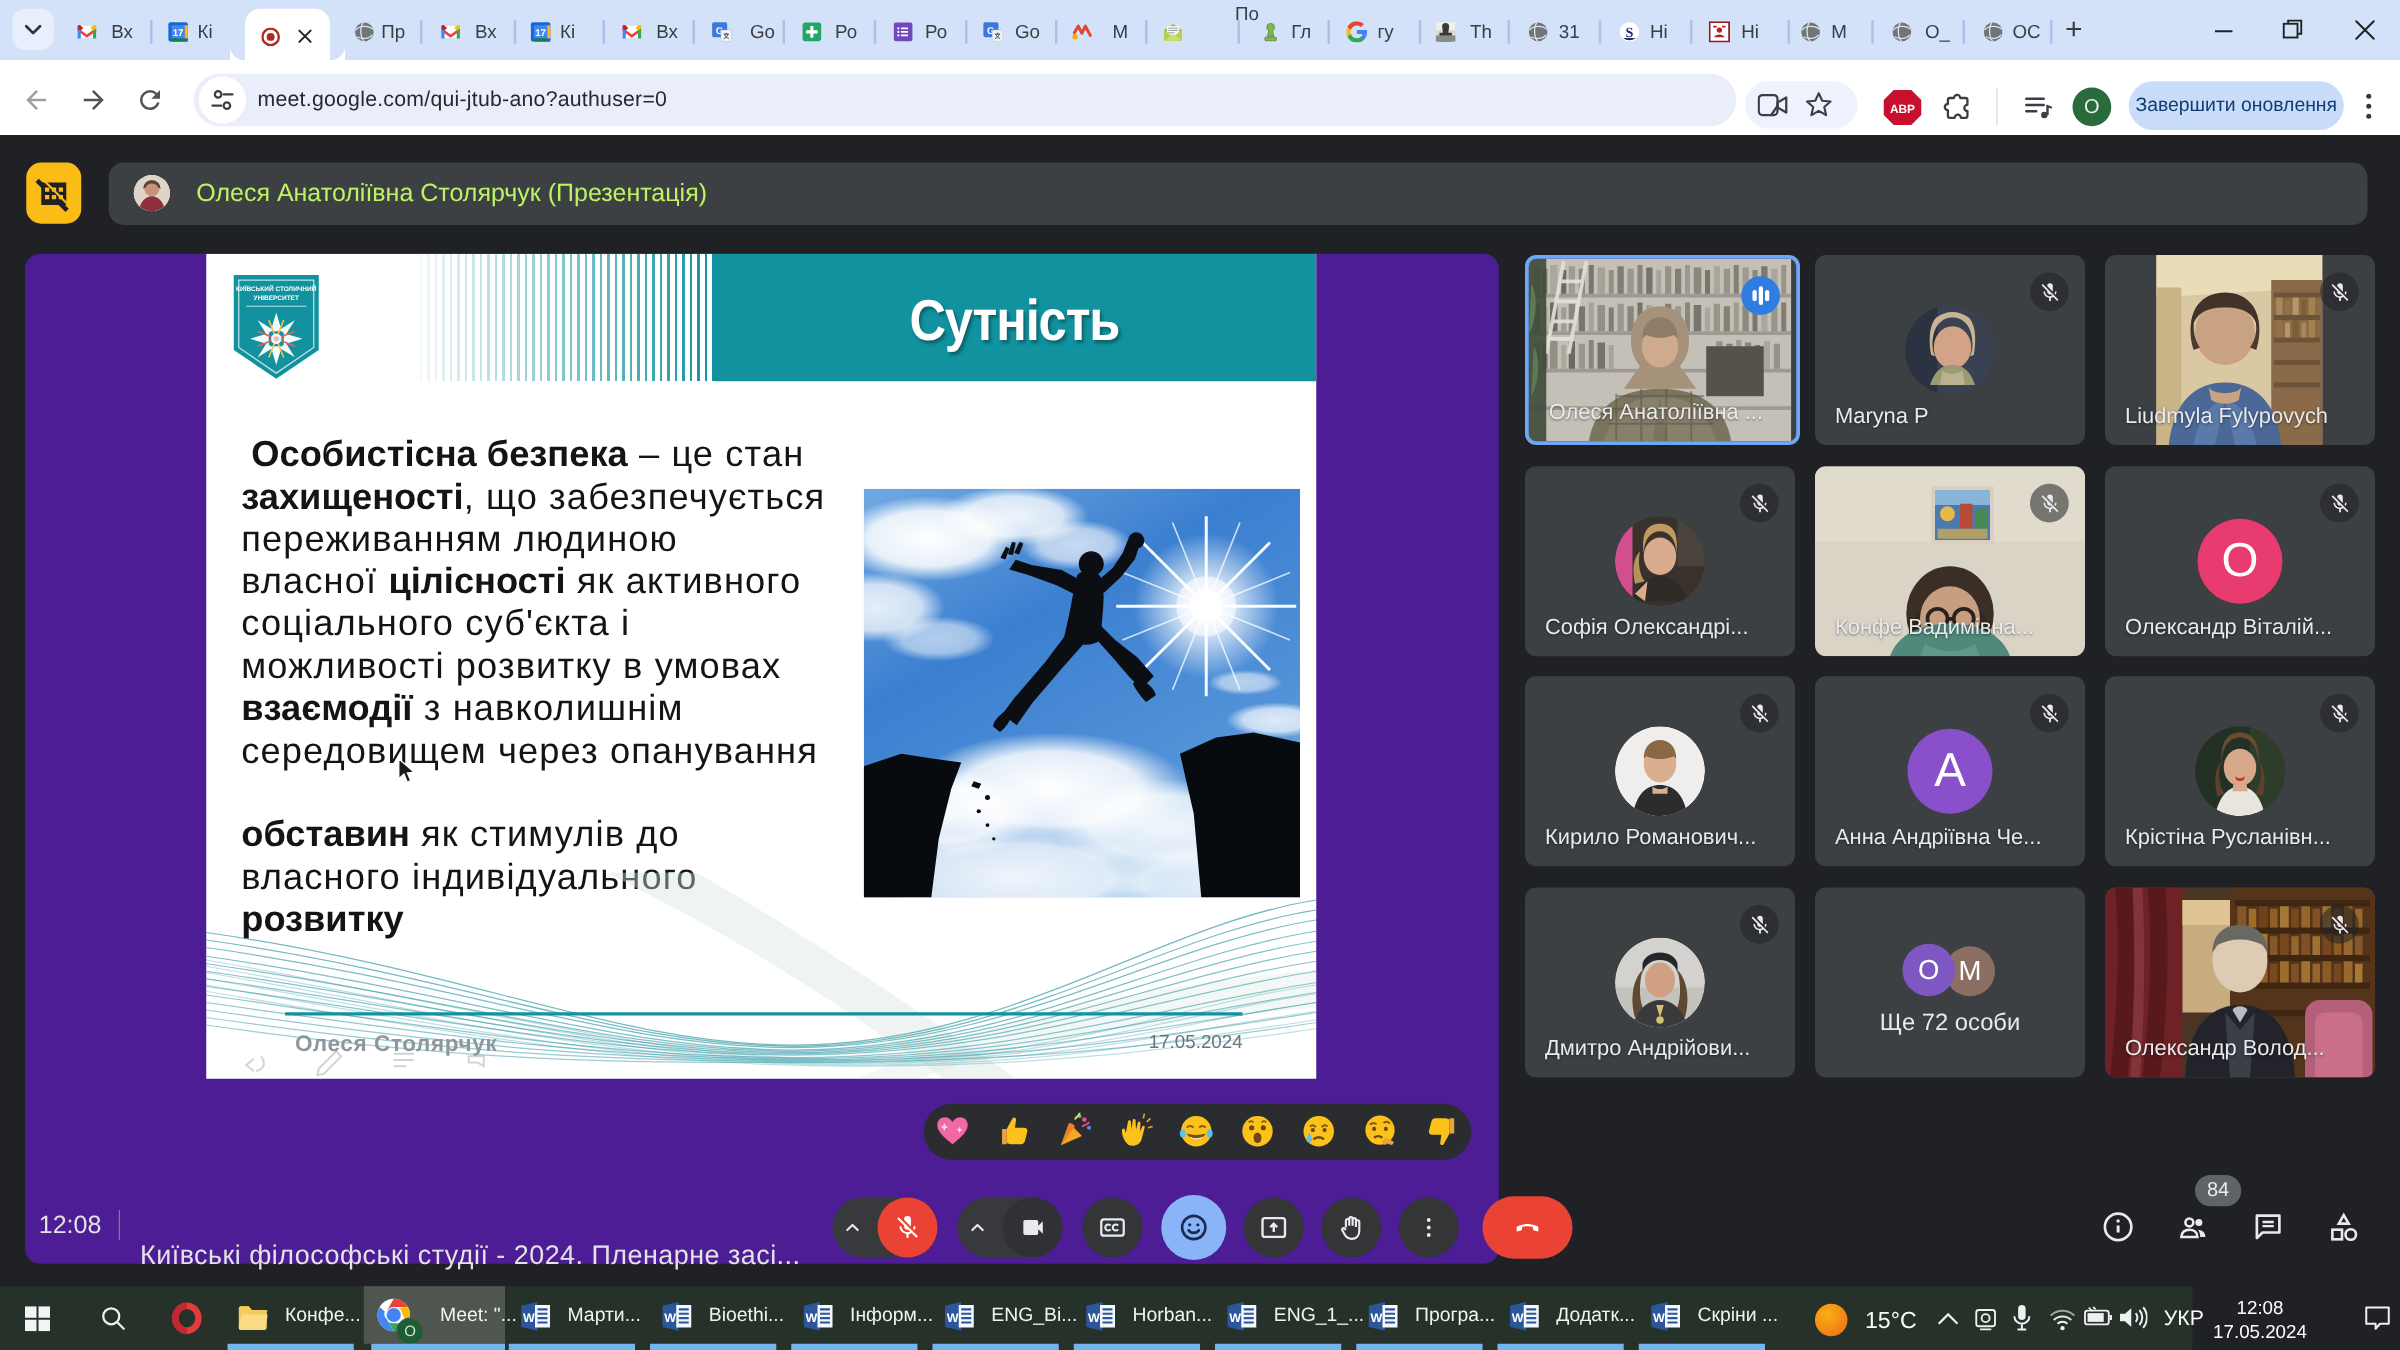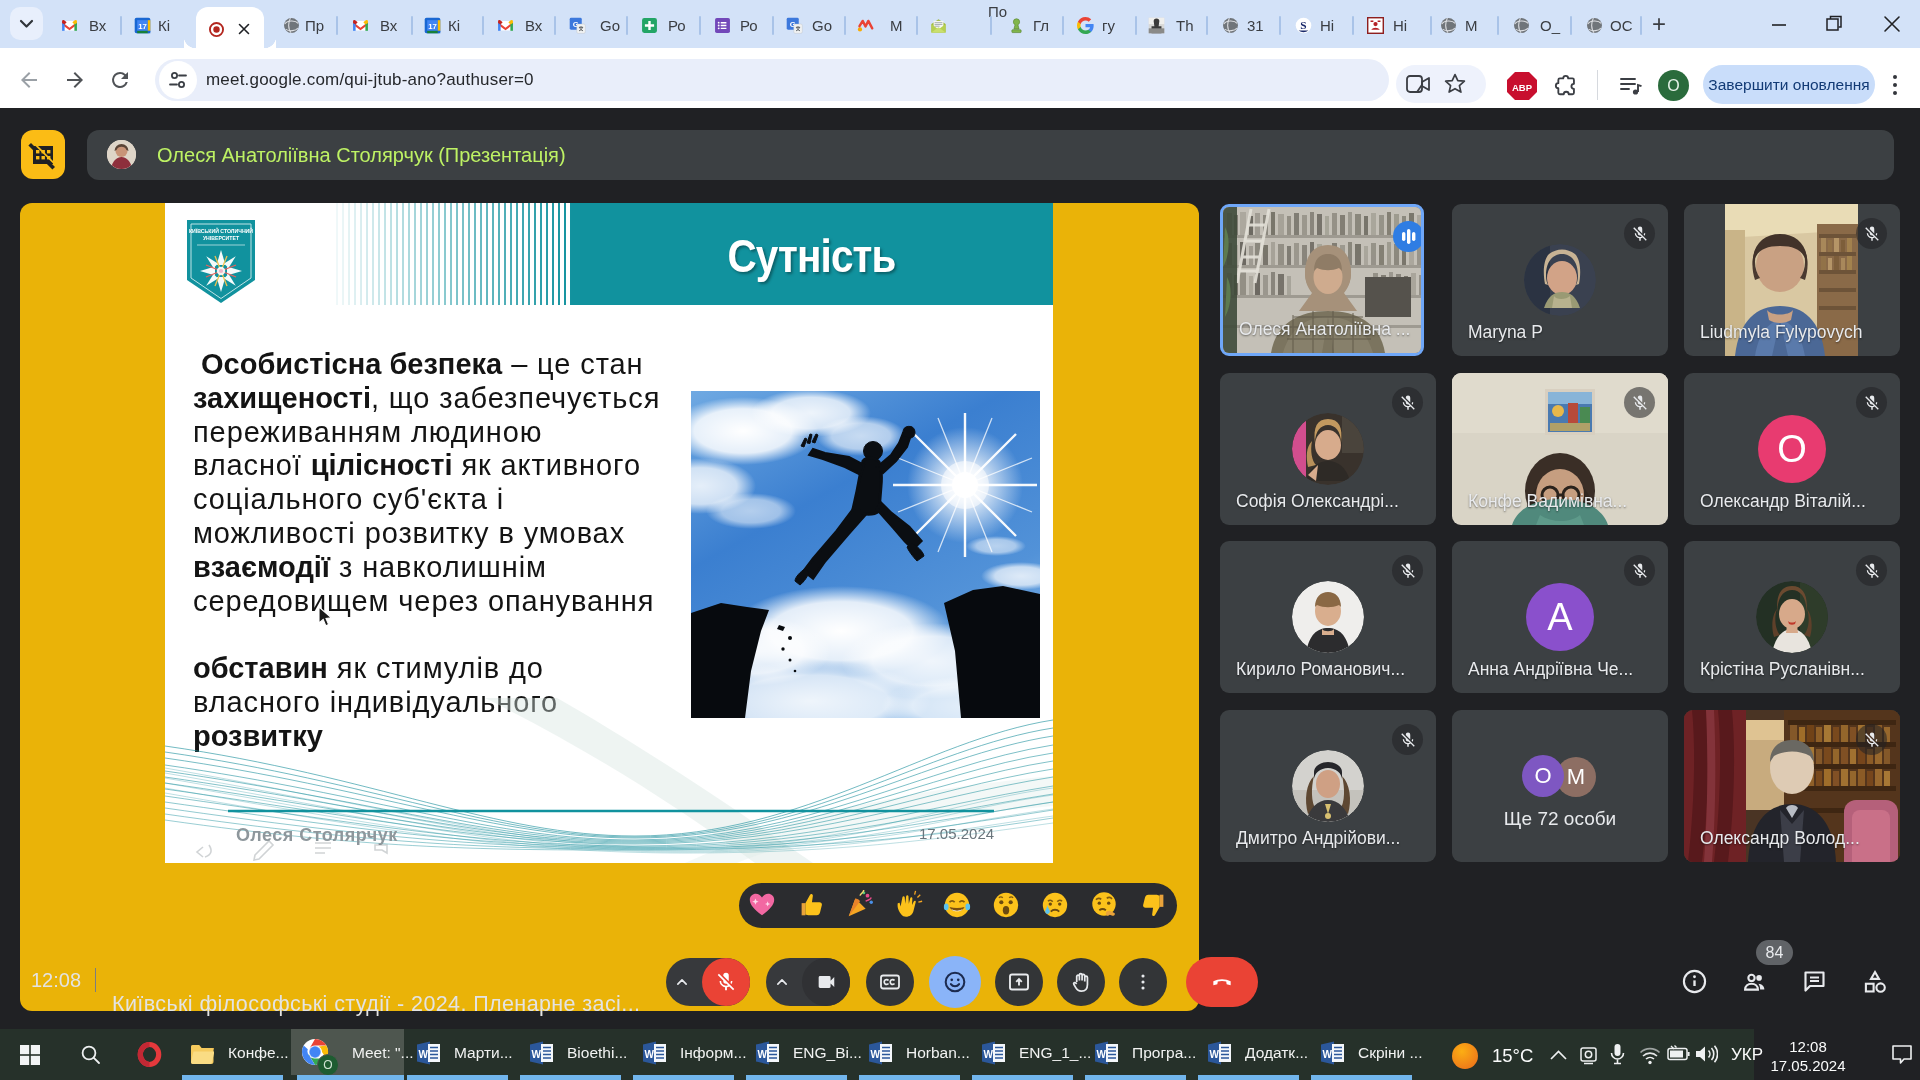"Сутність" div.a { background: #eab308 -> #4c1d95 }
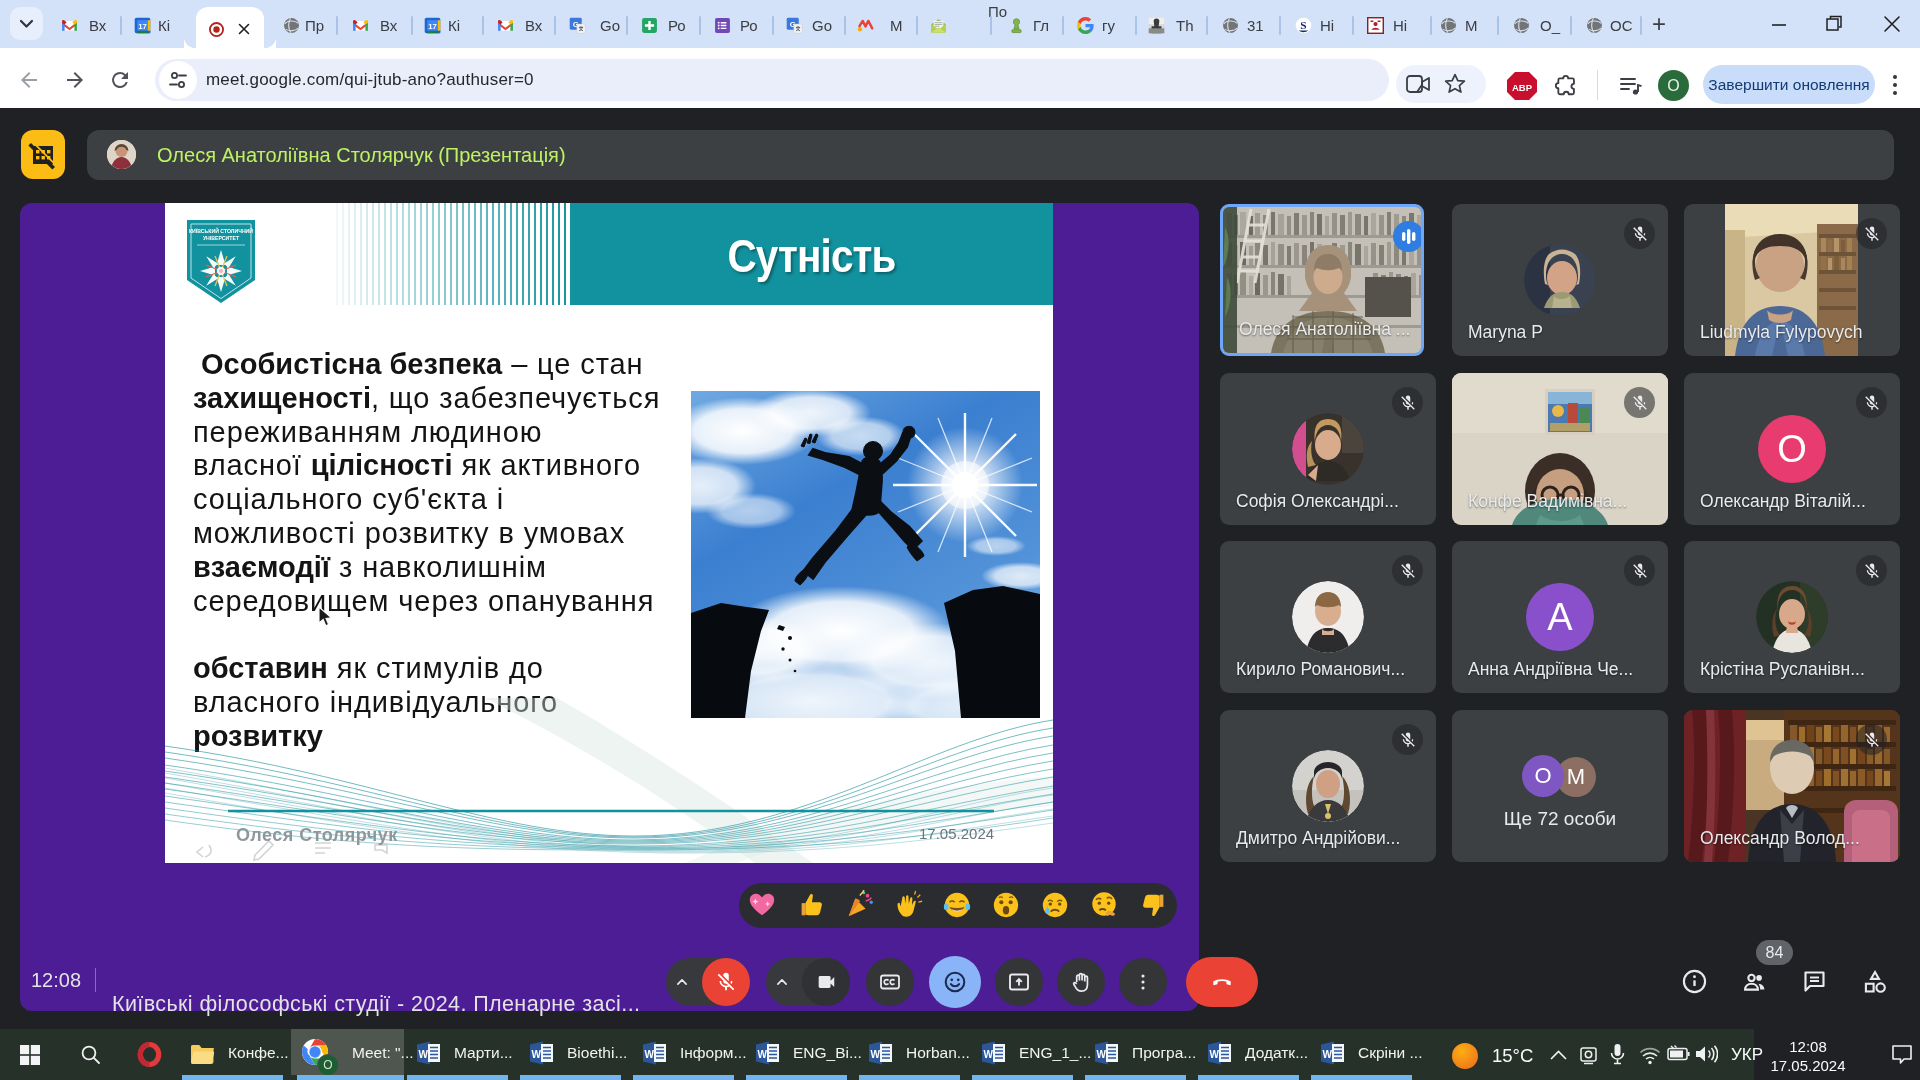"Олеся Анатоліївна ..." div.tile { width: 204px -> 220px }
